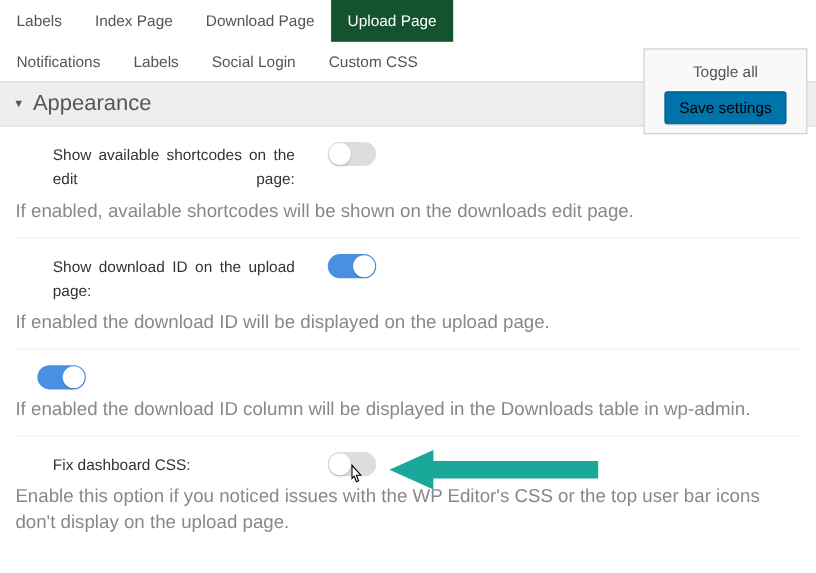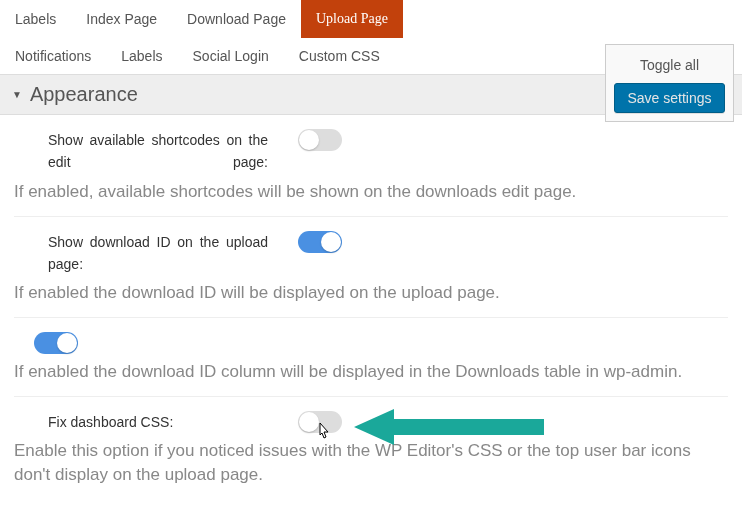"Upload Page" .tab.active { background: #c2410c -> #14532d; font-family: Liberation Serif, serif -> none }
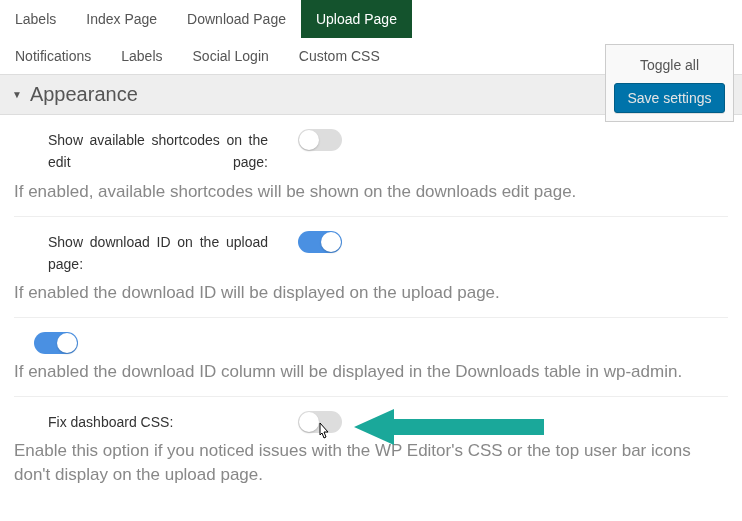"Toggle all" .side-box { width: 129px -> 149px }
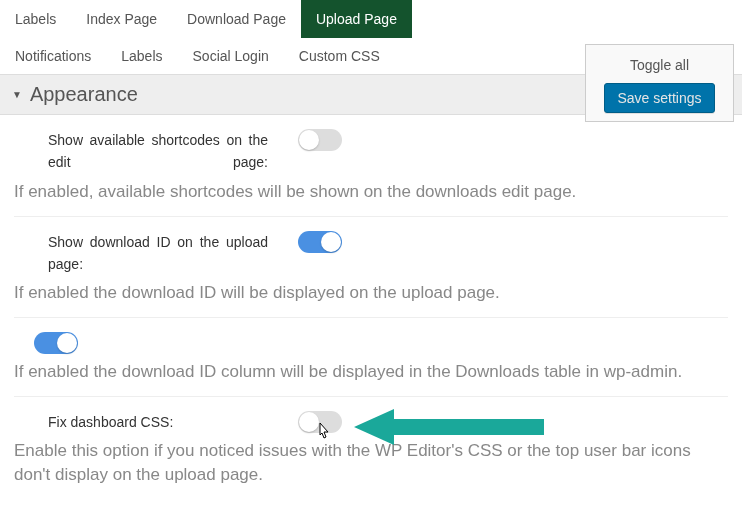"Save settings" .save-btn { color: #e5e5e5 -> #000000 }
